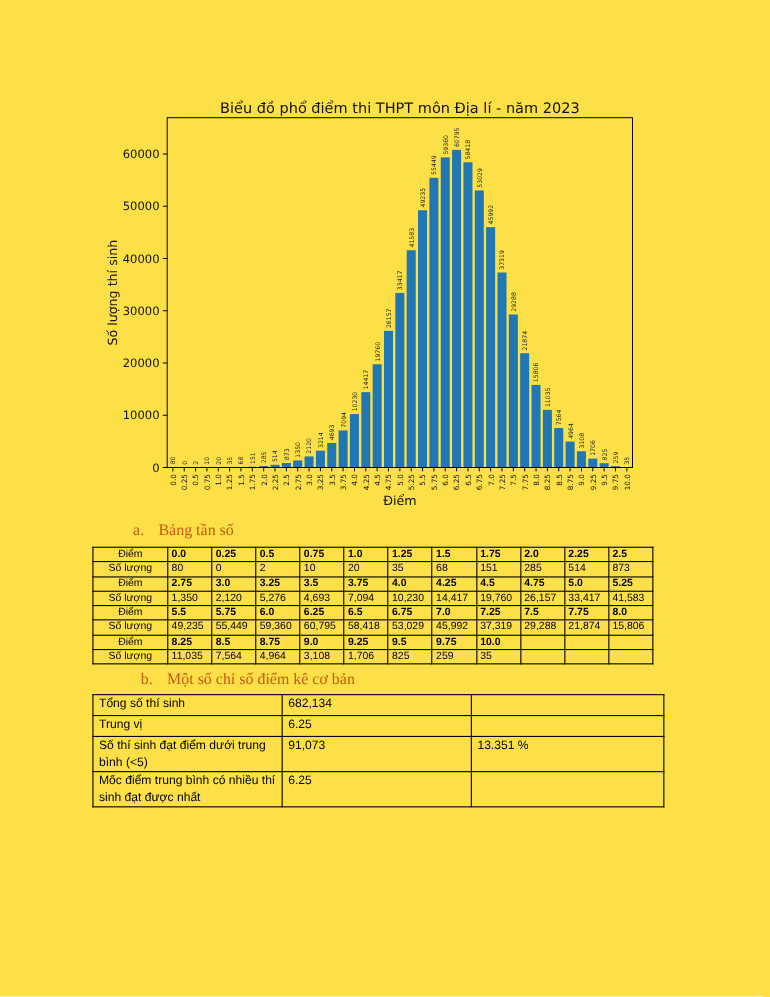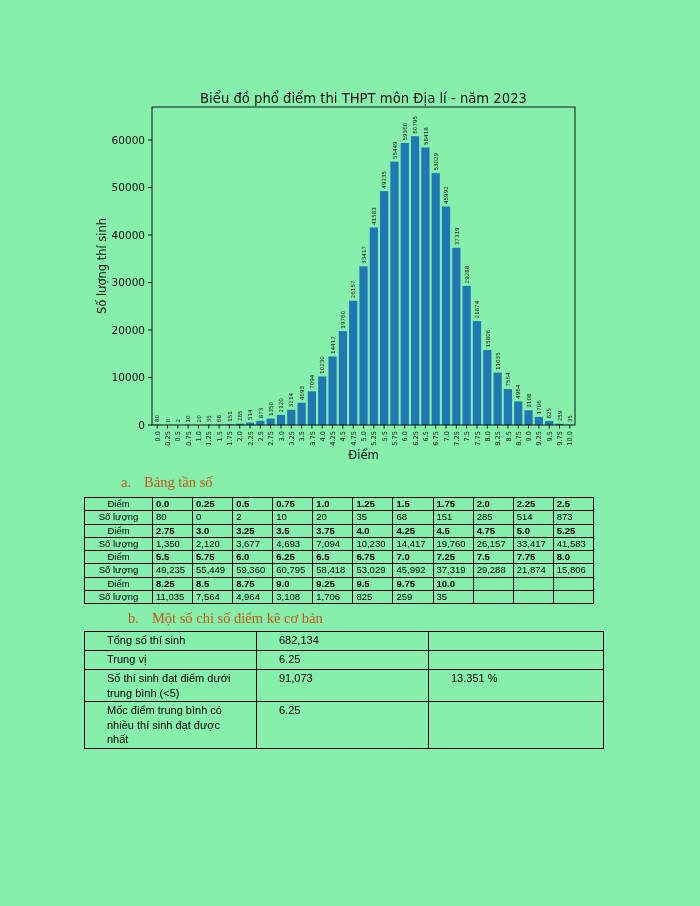"Biểu đồ phổ điểm thi" .page { background: #86efac -> #fde047 }
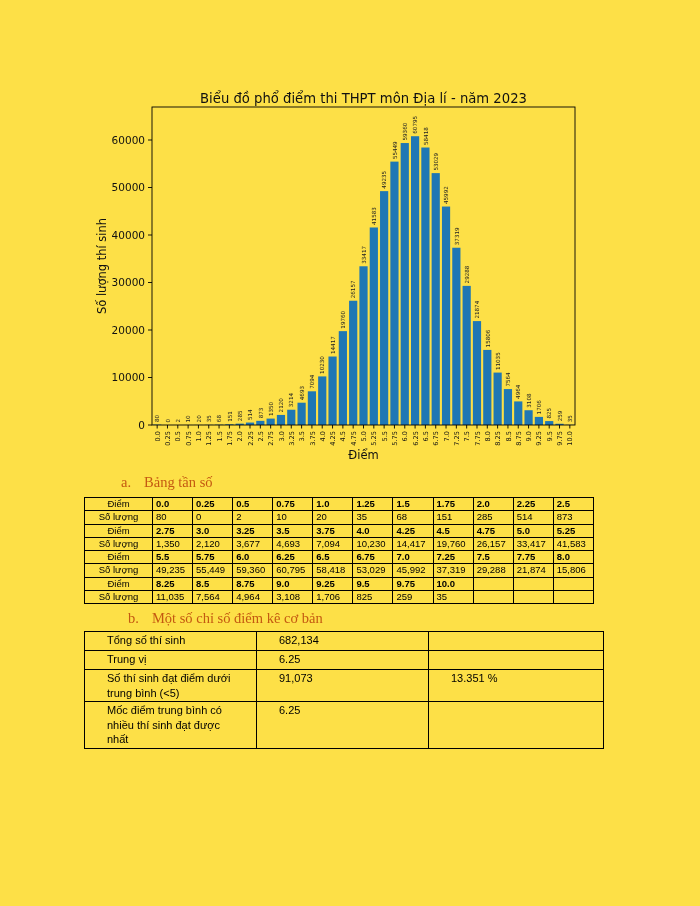"3,677" td { text: 3,677 -> 5,276 }
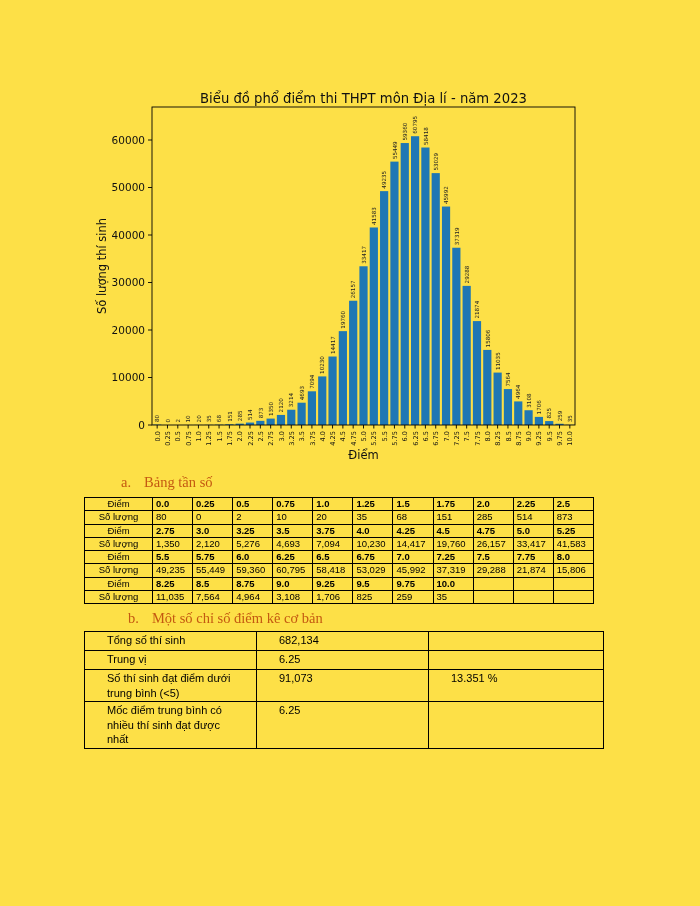"Tổng số thí sinh" .stats-table td { padding: 1px 22px -> 1px 5px }
